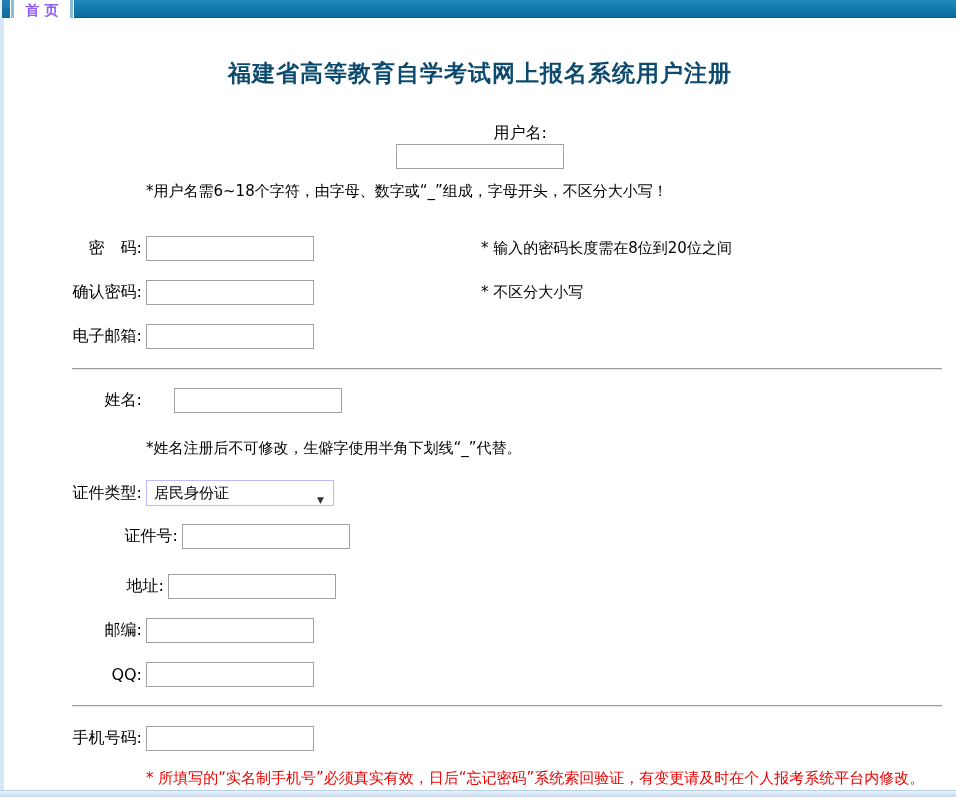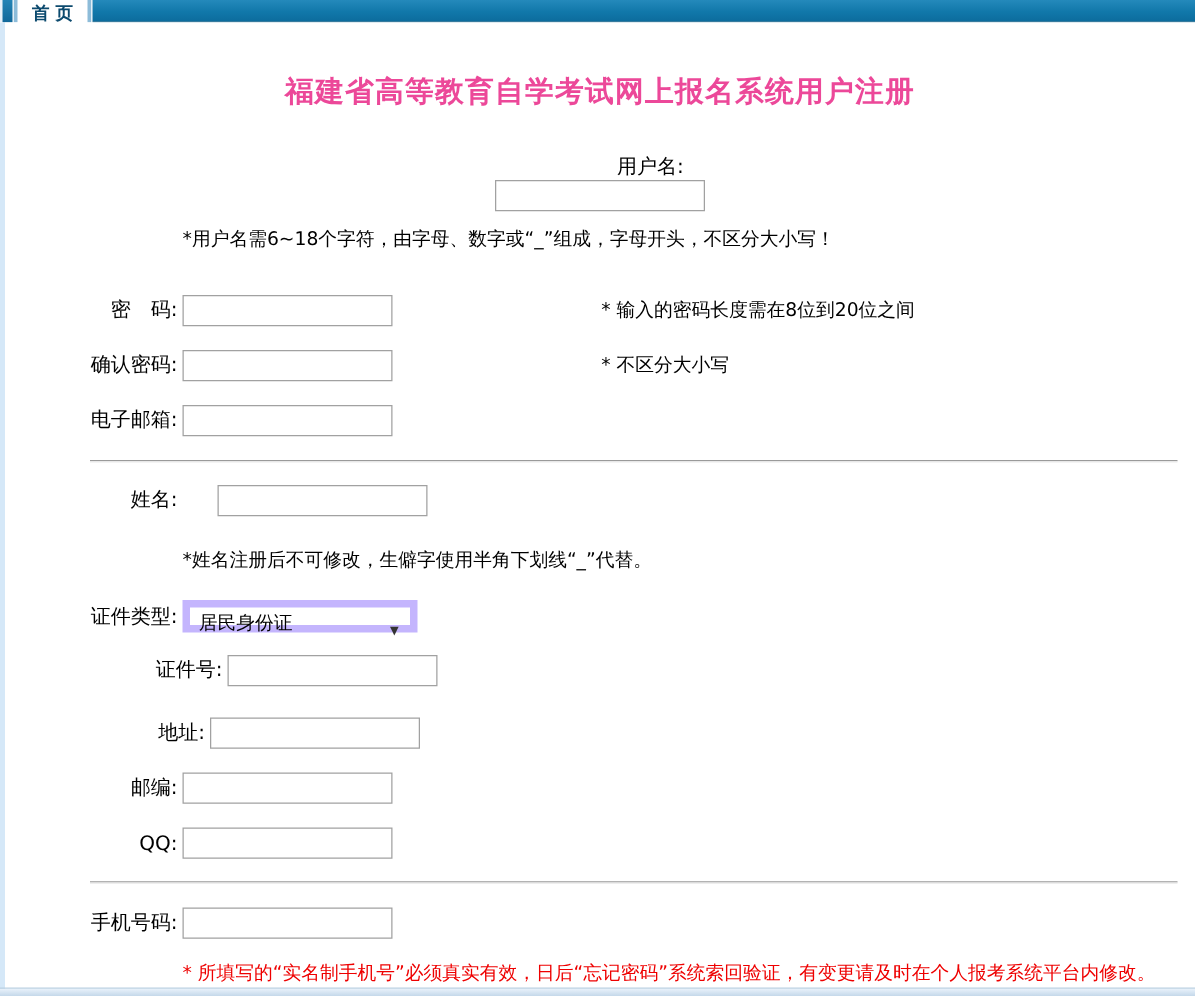"首 页" .tab span { color: #0c4a6e -> #8b5cf6 }
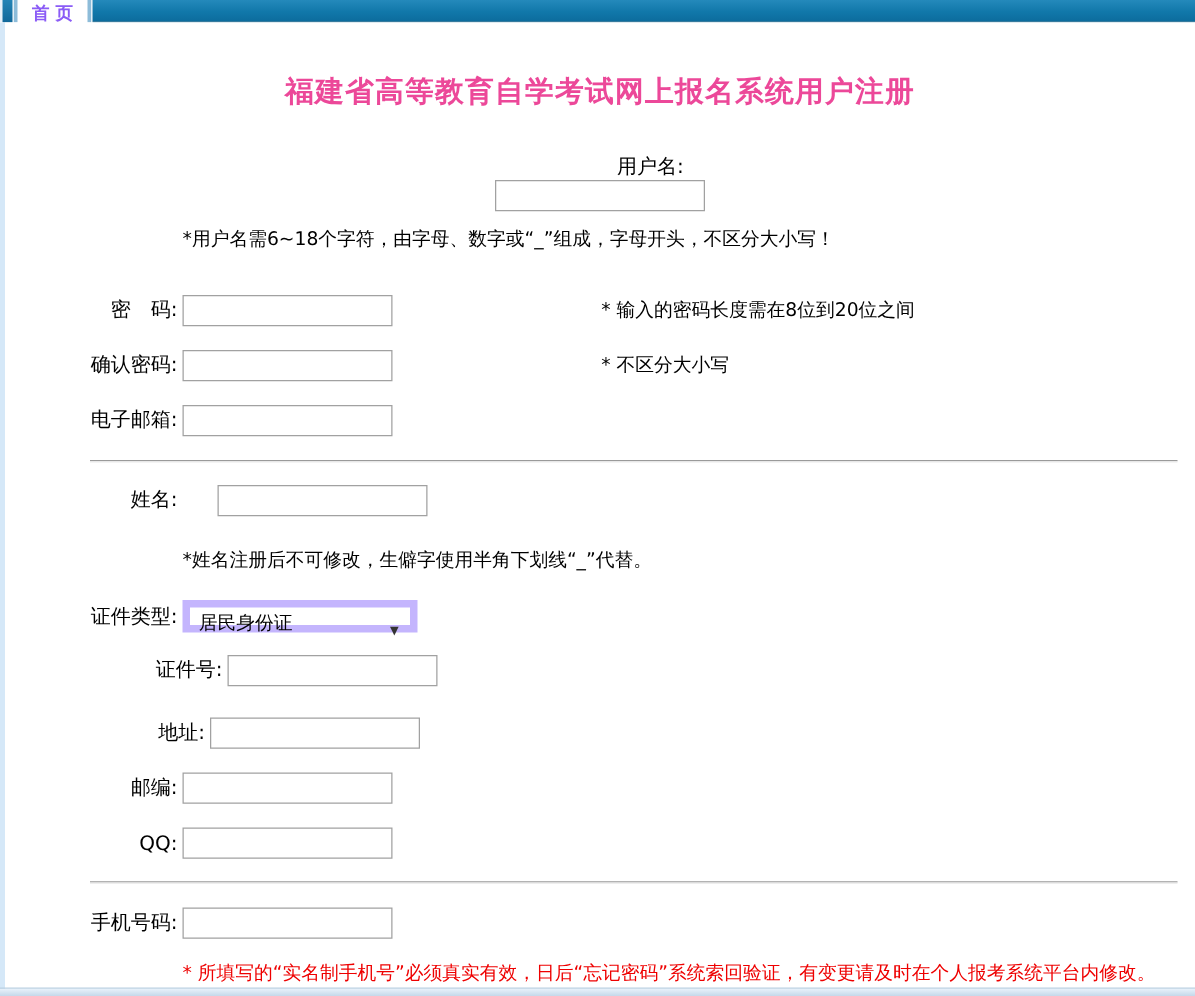"福建省高等教育自学考试网上报名系统用户注册" .page-title { color: #ec4899 -> #0c4a6e }
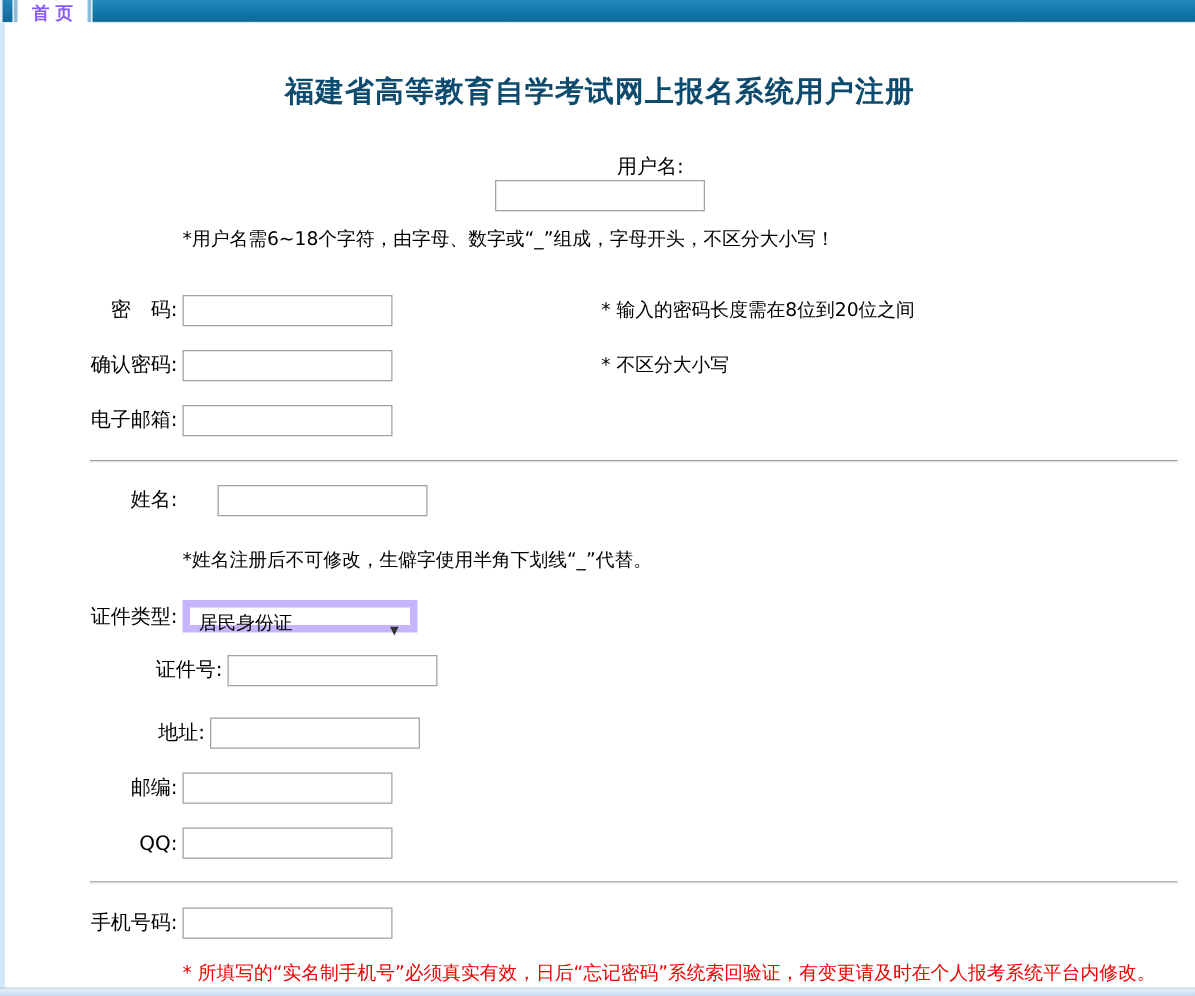"居民身份证" .select-box { border: 6px solid #c4b5fd -> 1px solid #c4b5fd }
